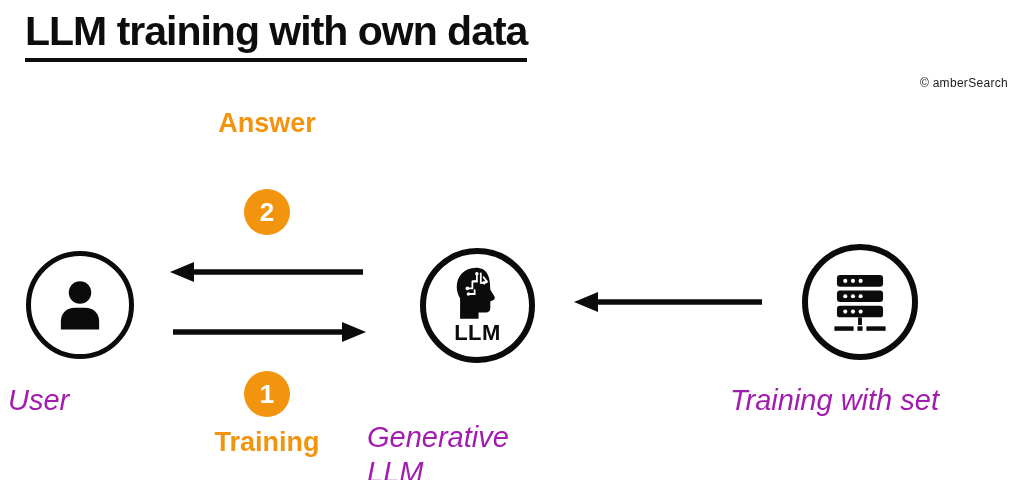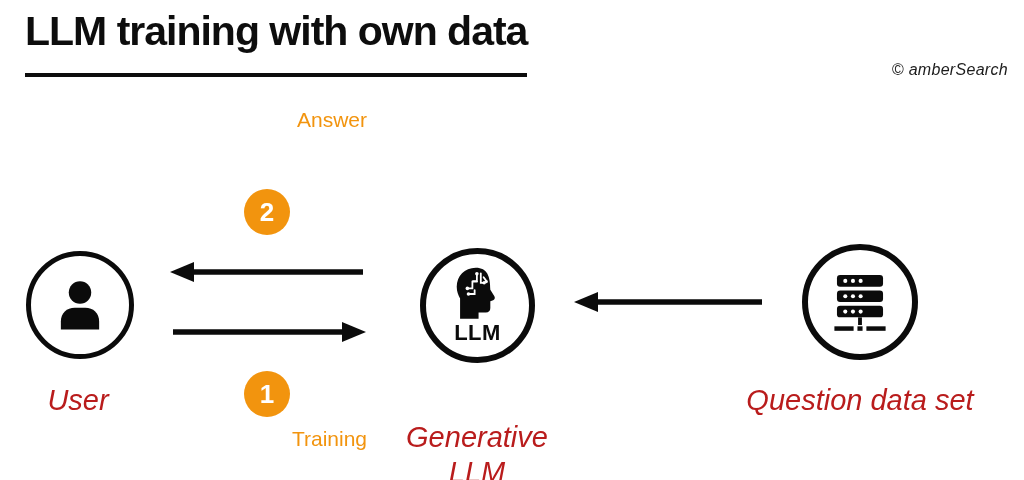"LLM training with own data" .title { padding-bottom: 18px -> 3px }
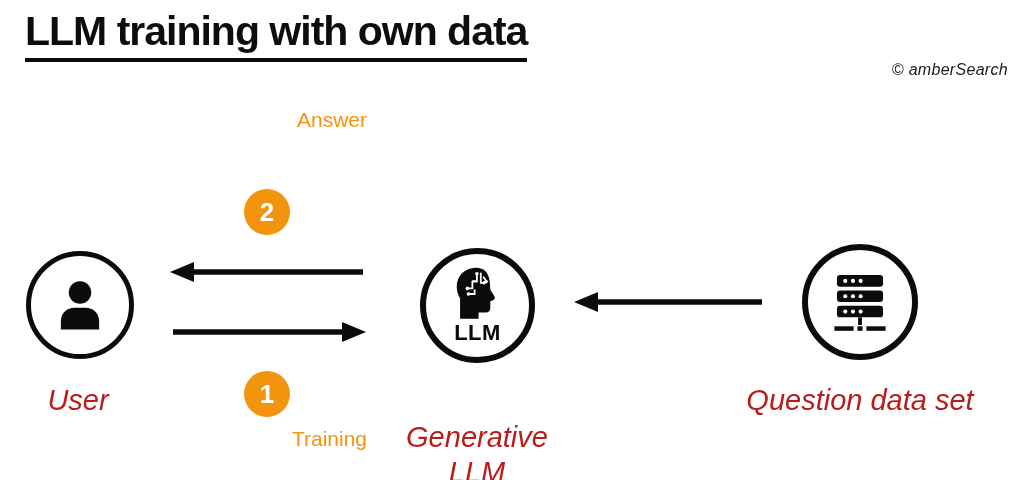"© amberSearch" .copyright { font-size: 16px -> 12px; font-style: italic -> none; top: 61px -> 76px }
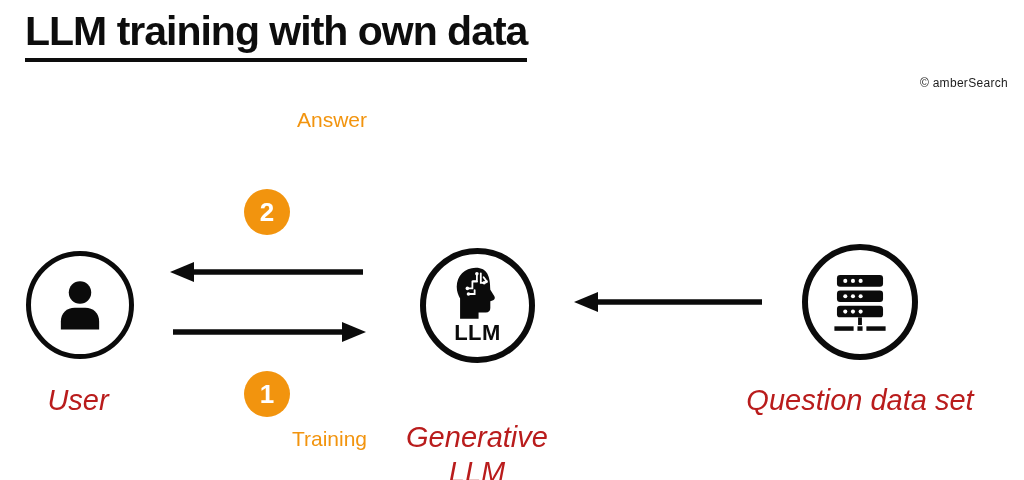"Answer" .flow-label { font-size: 21px -> 27px; font-weight: 400 -> 700; text-align: right -> center }
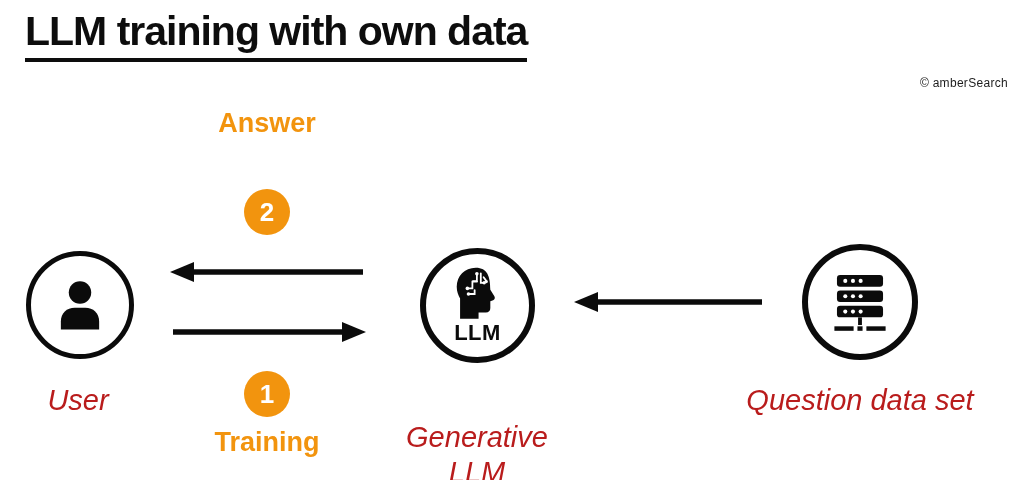"User" .node-label { color: #b91c1c -> #a21caf; text-align: center -> left }
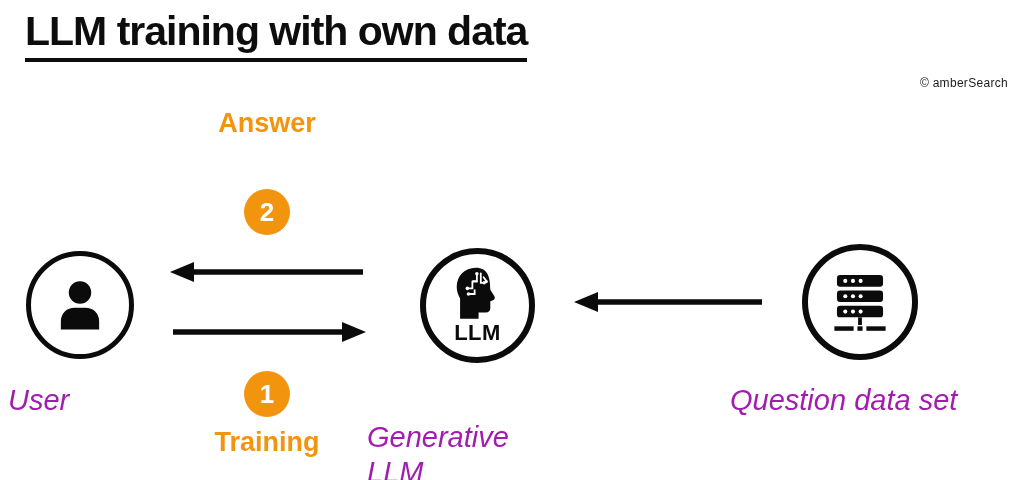"Question data set" div.node-label { text: Question data -> Training with }
